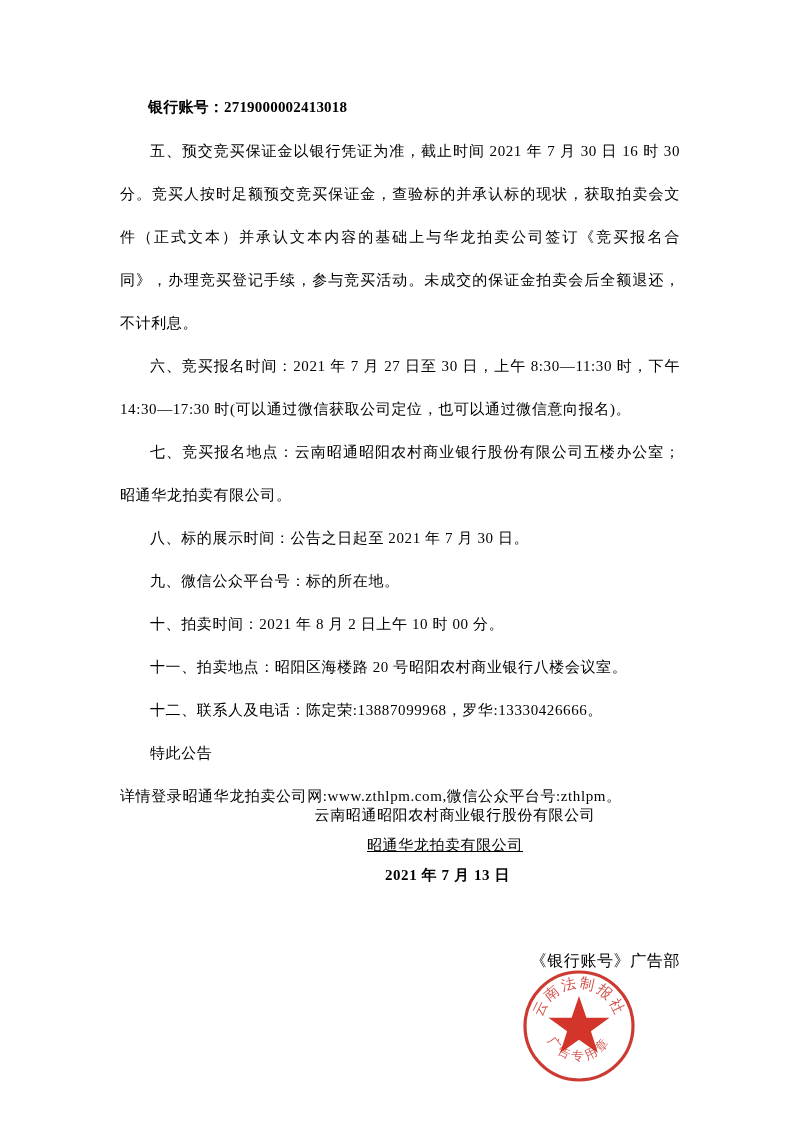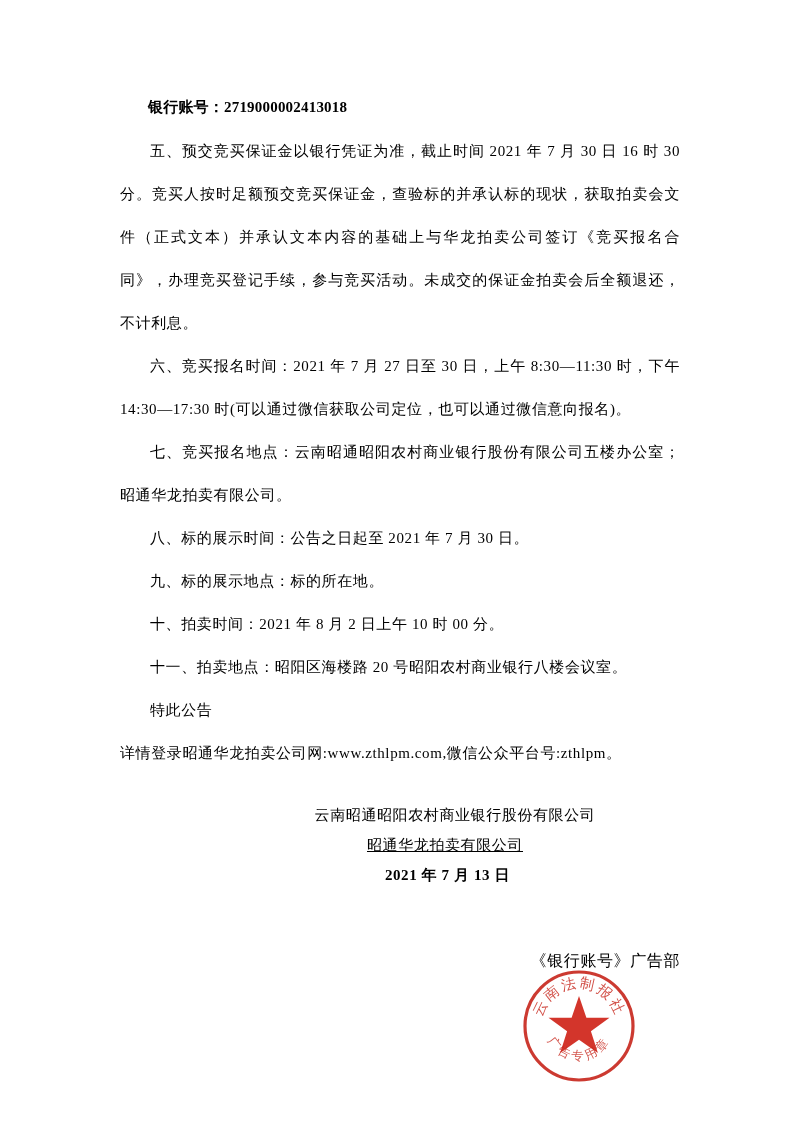"九、标的展示地点：标的所在地。" div.para { text: 标的展示地点 -> 微信公众平台号 }
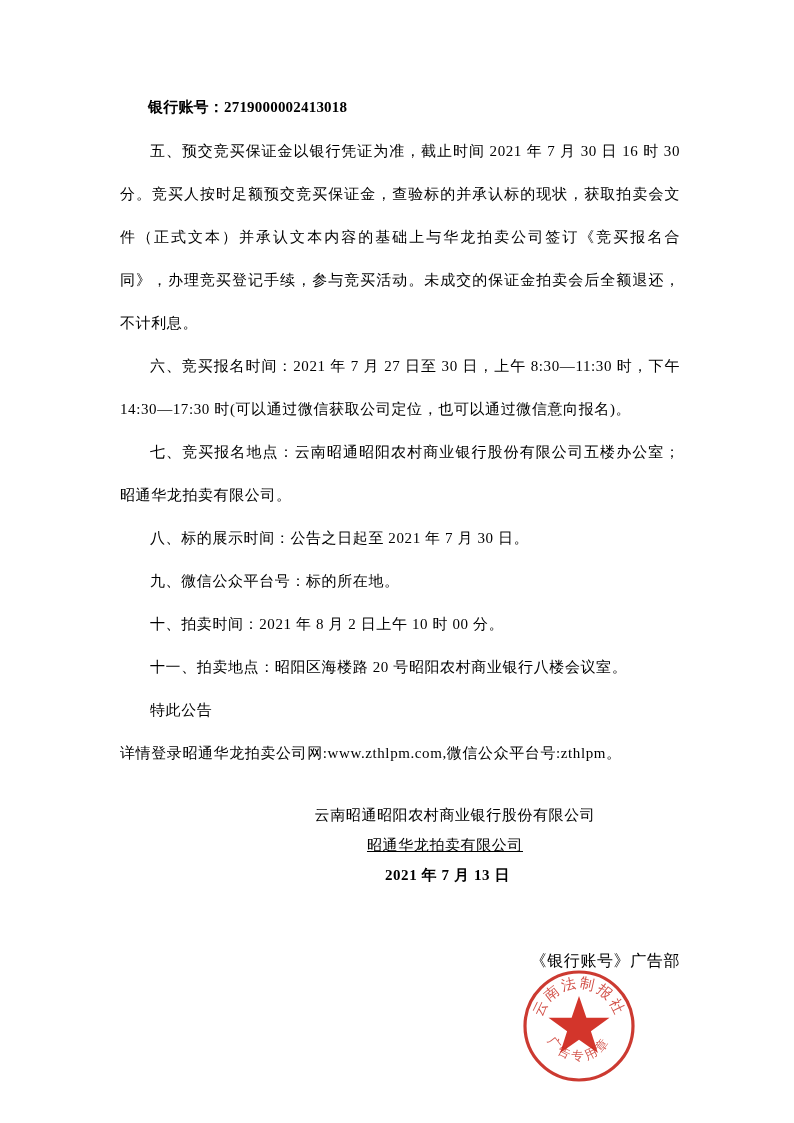"十二、联系人及电话：陈定荣:13887099968，罗华:13330426666" div.para { html: none -> <div>十二、联系人及电话：陈定荣:13887099968，罗华:13330426666。</div> }
